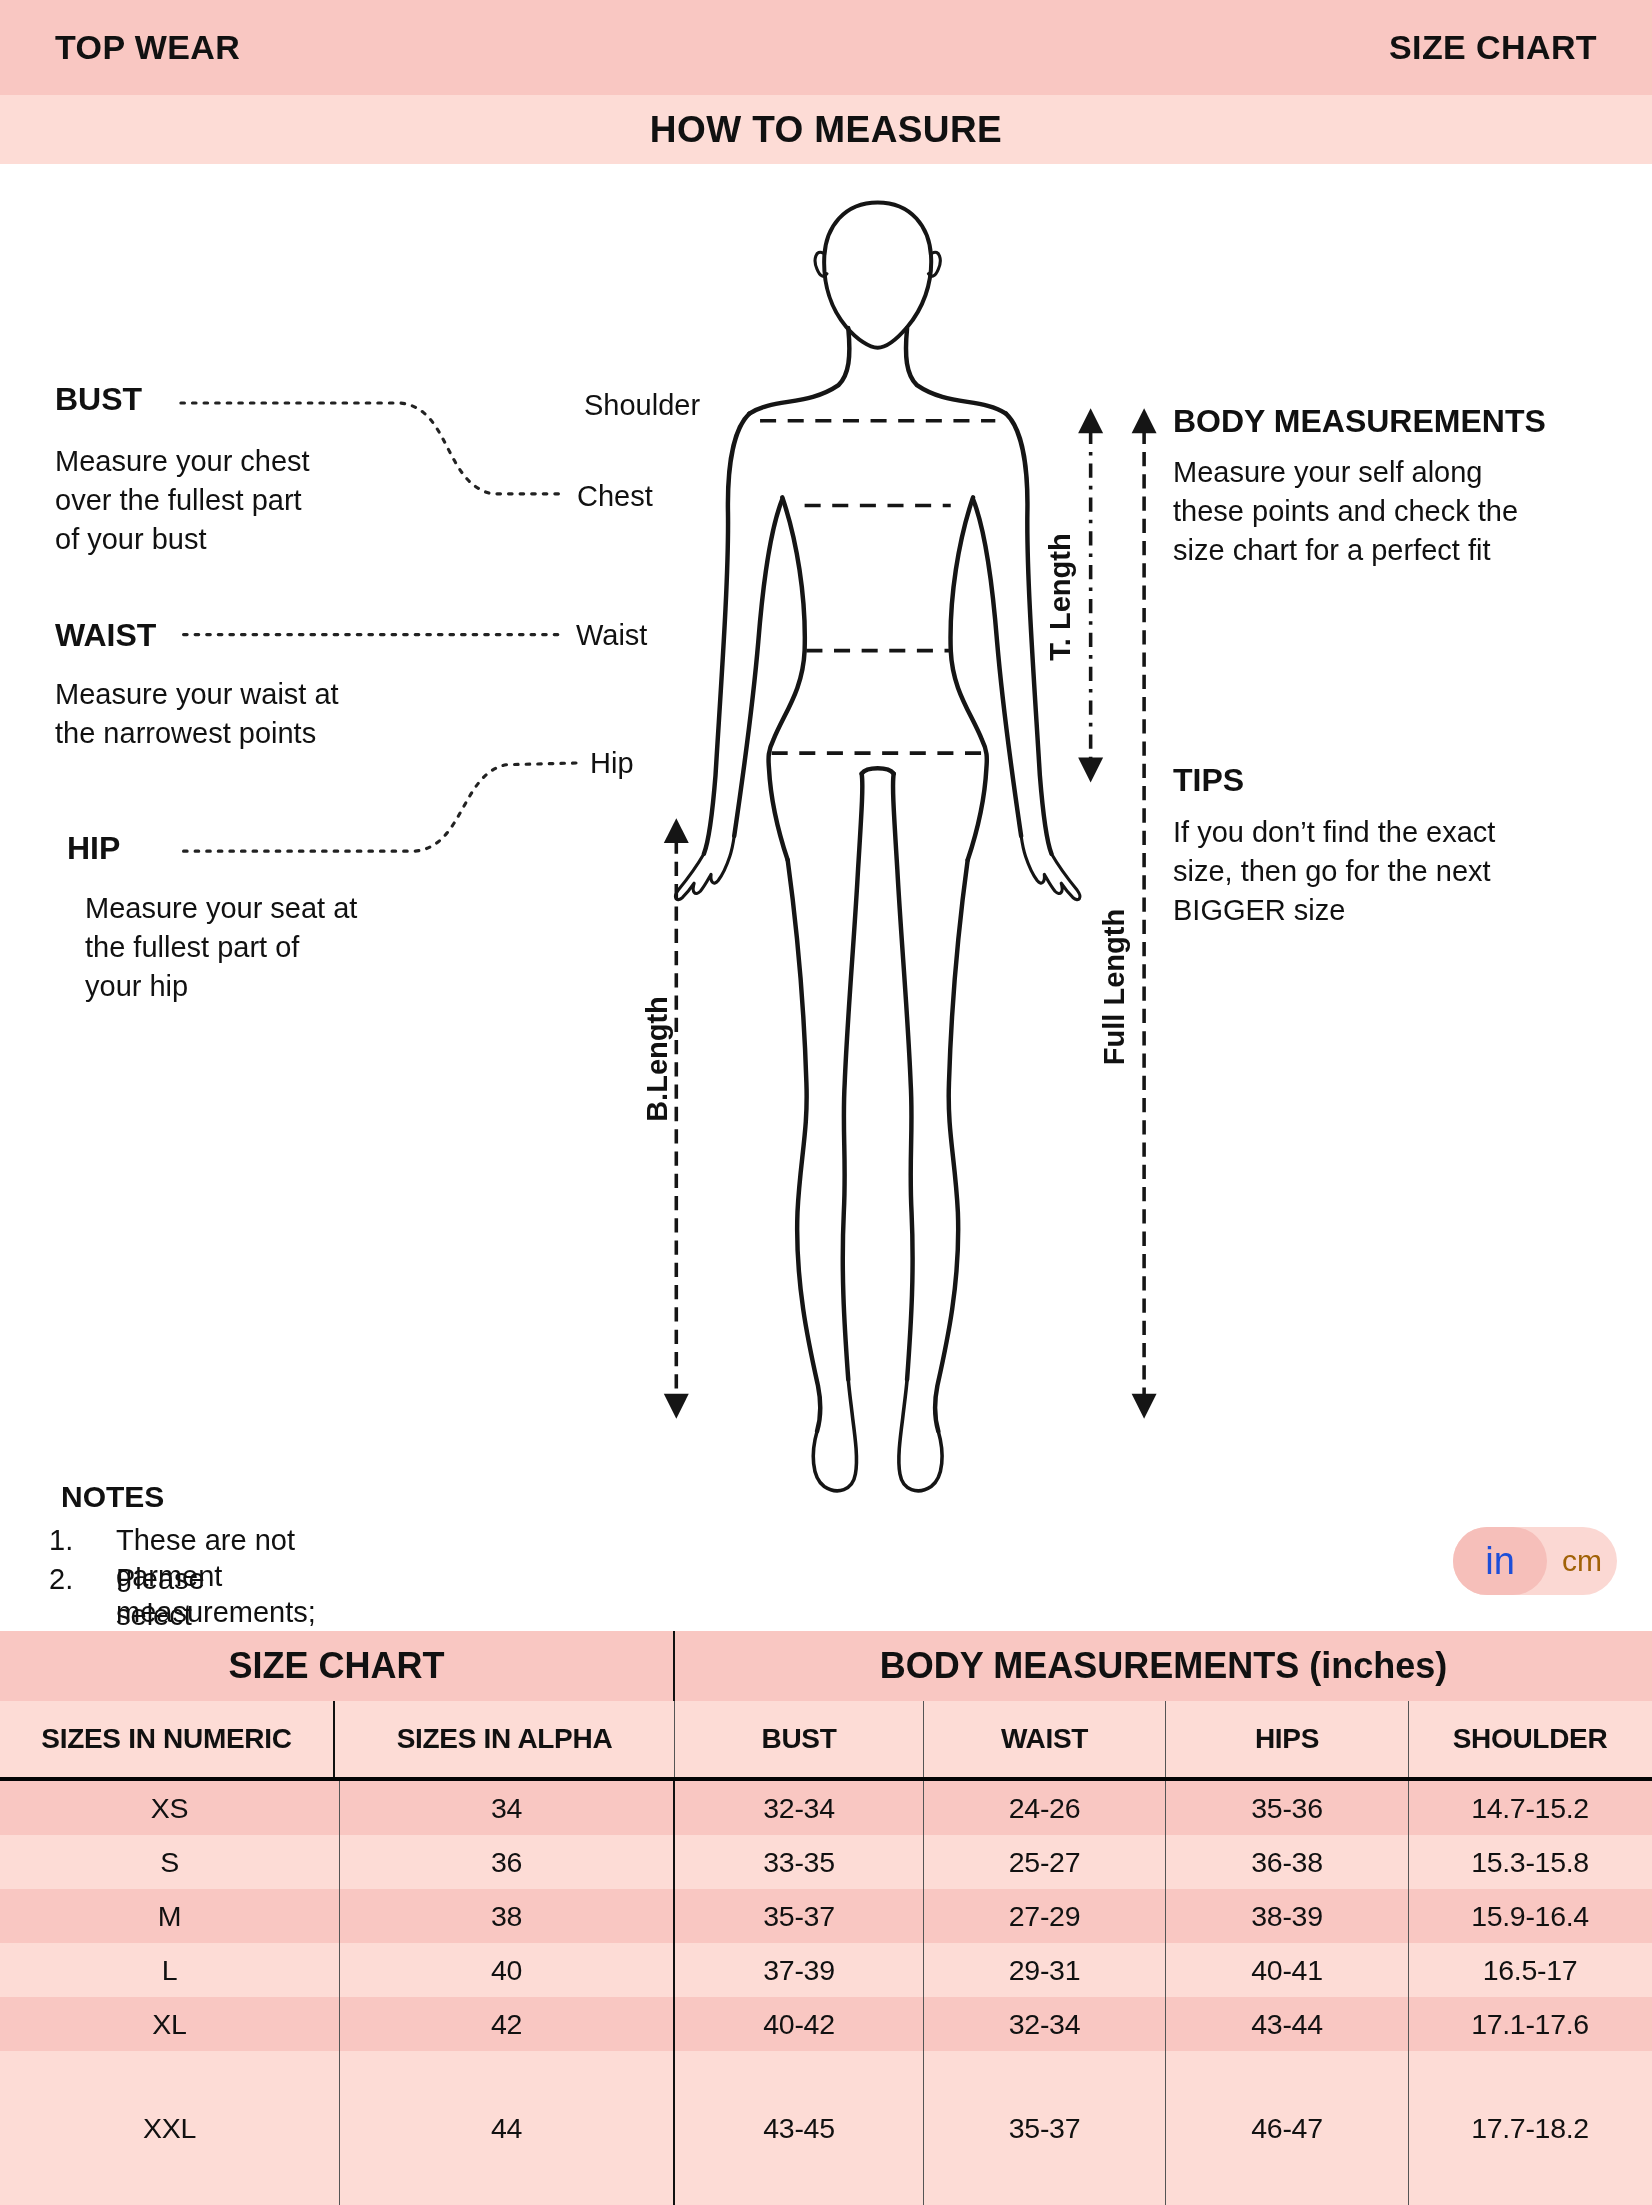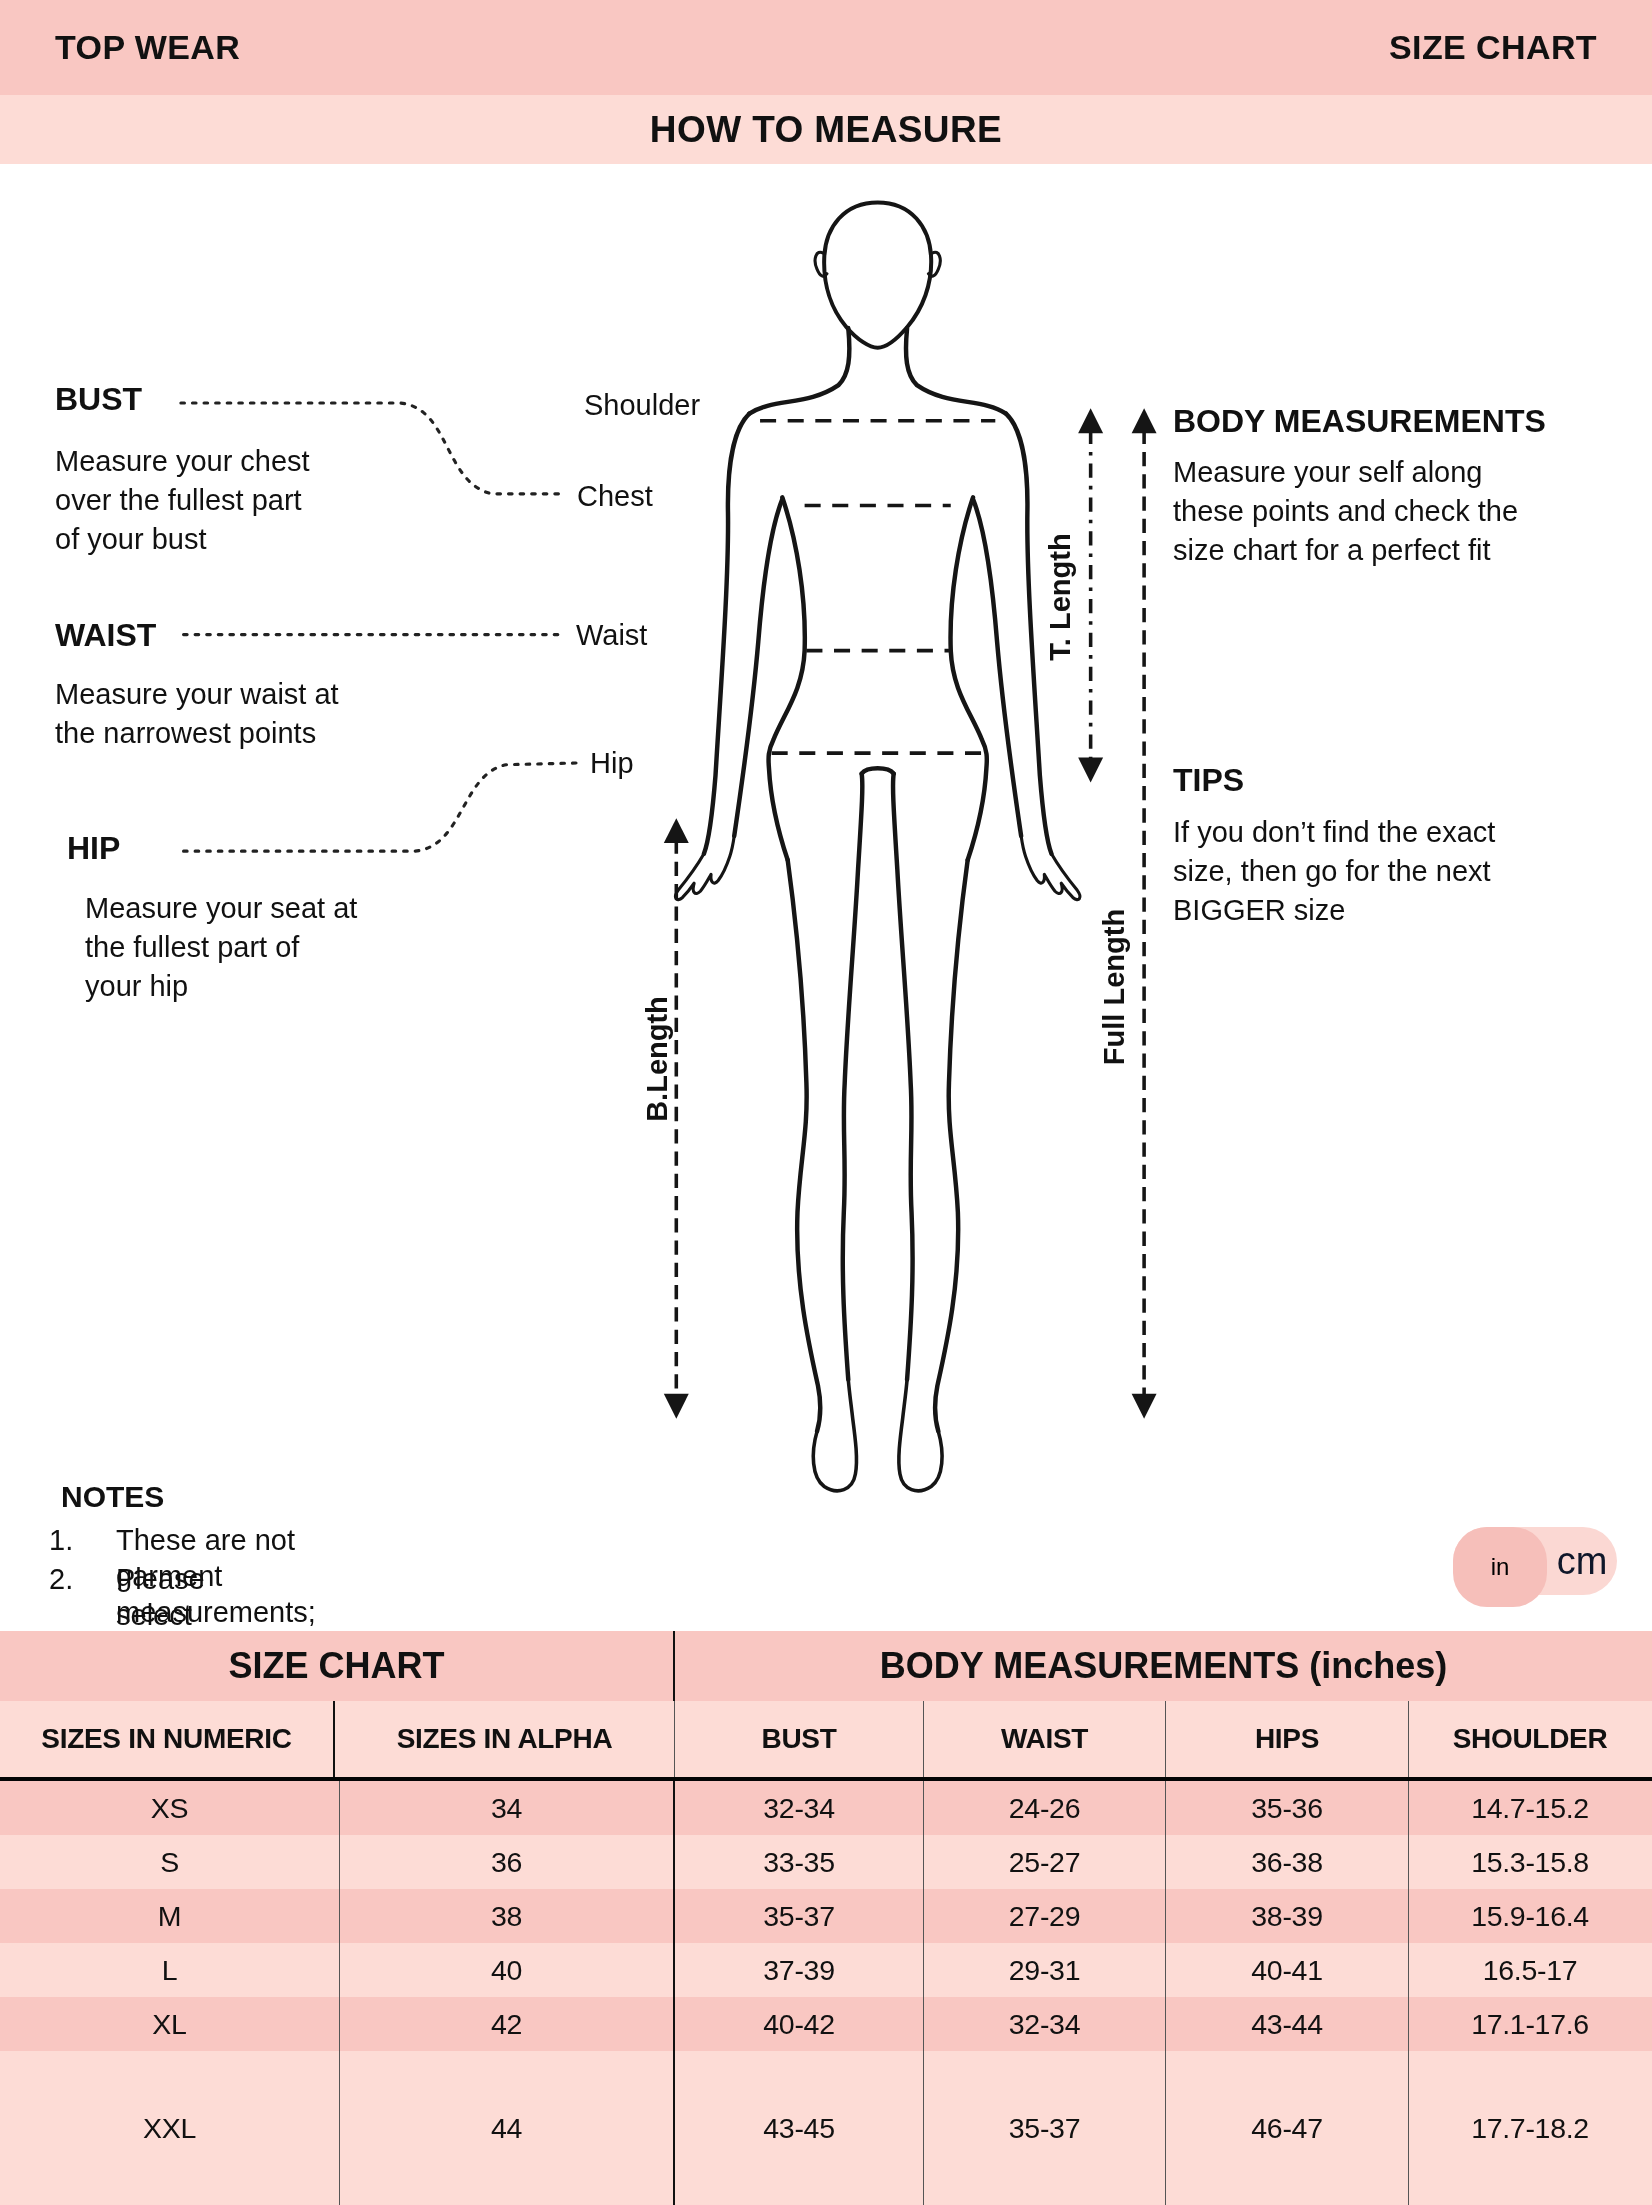"in" .toggle .seg-in { color: #000000 -> #1d4ed8; font-size: 24px -> 38px; height: 80px -> 68px }
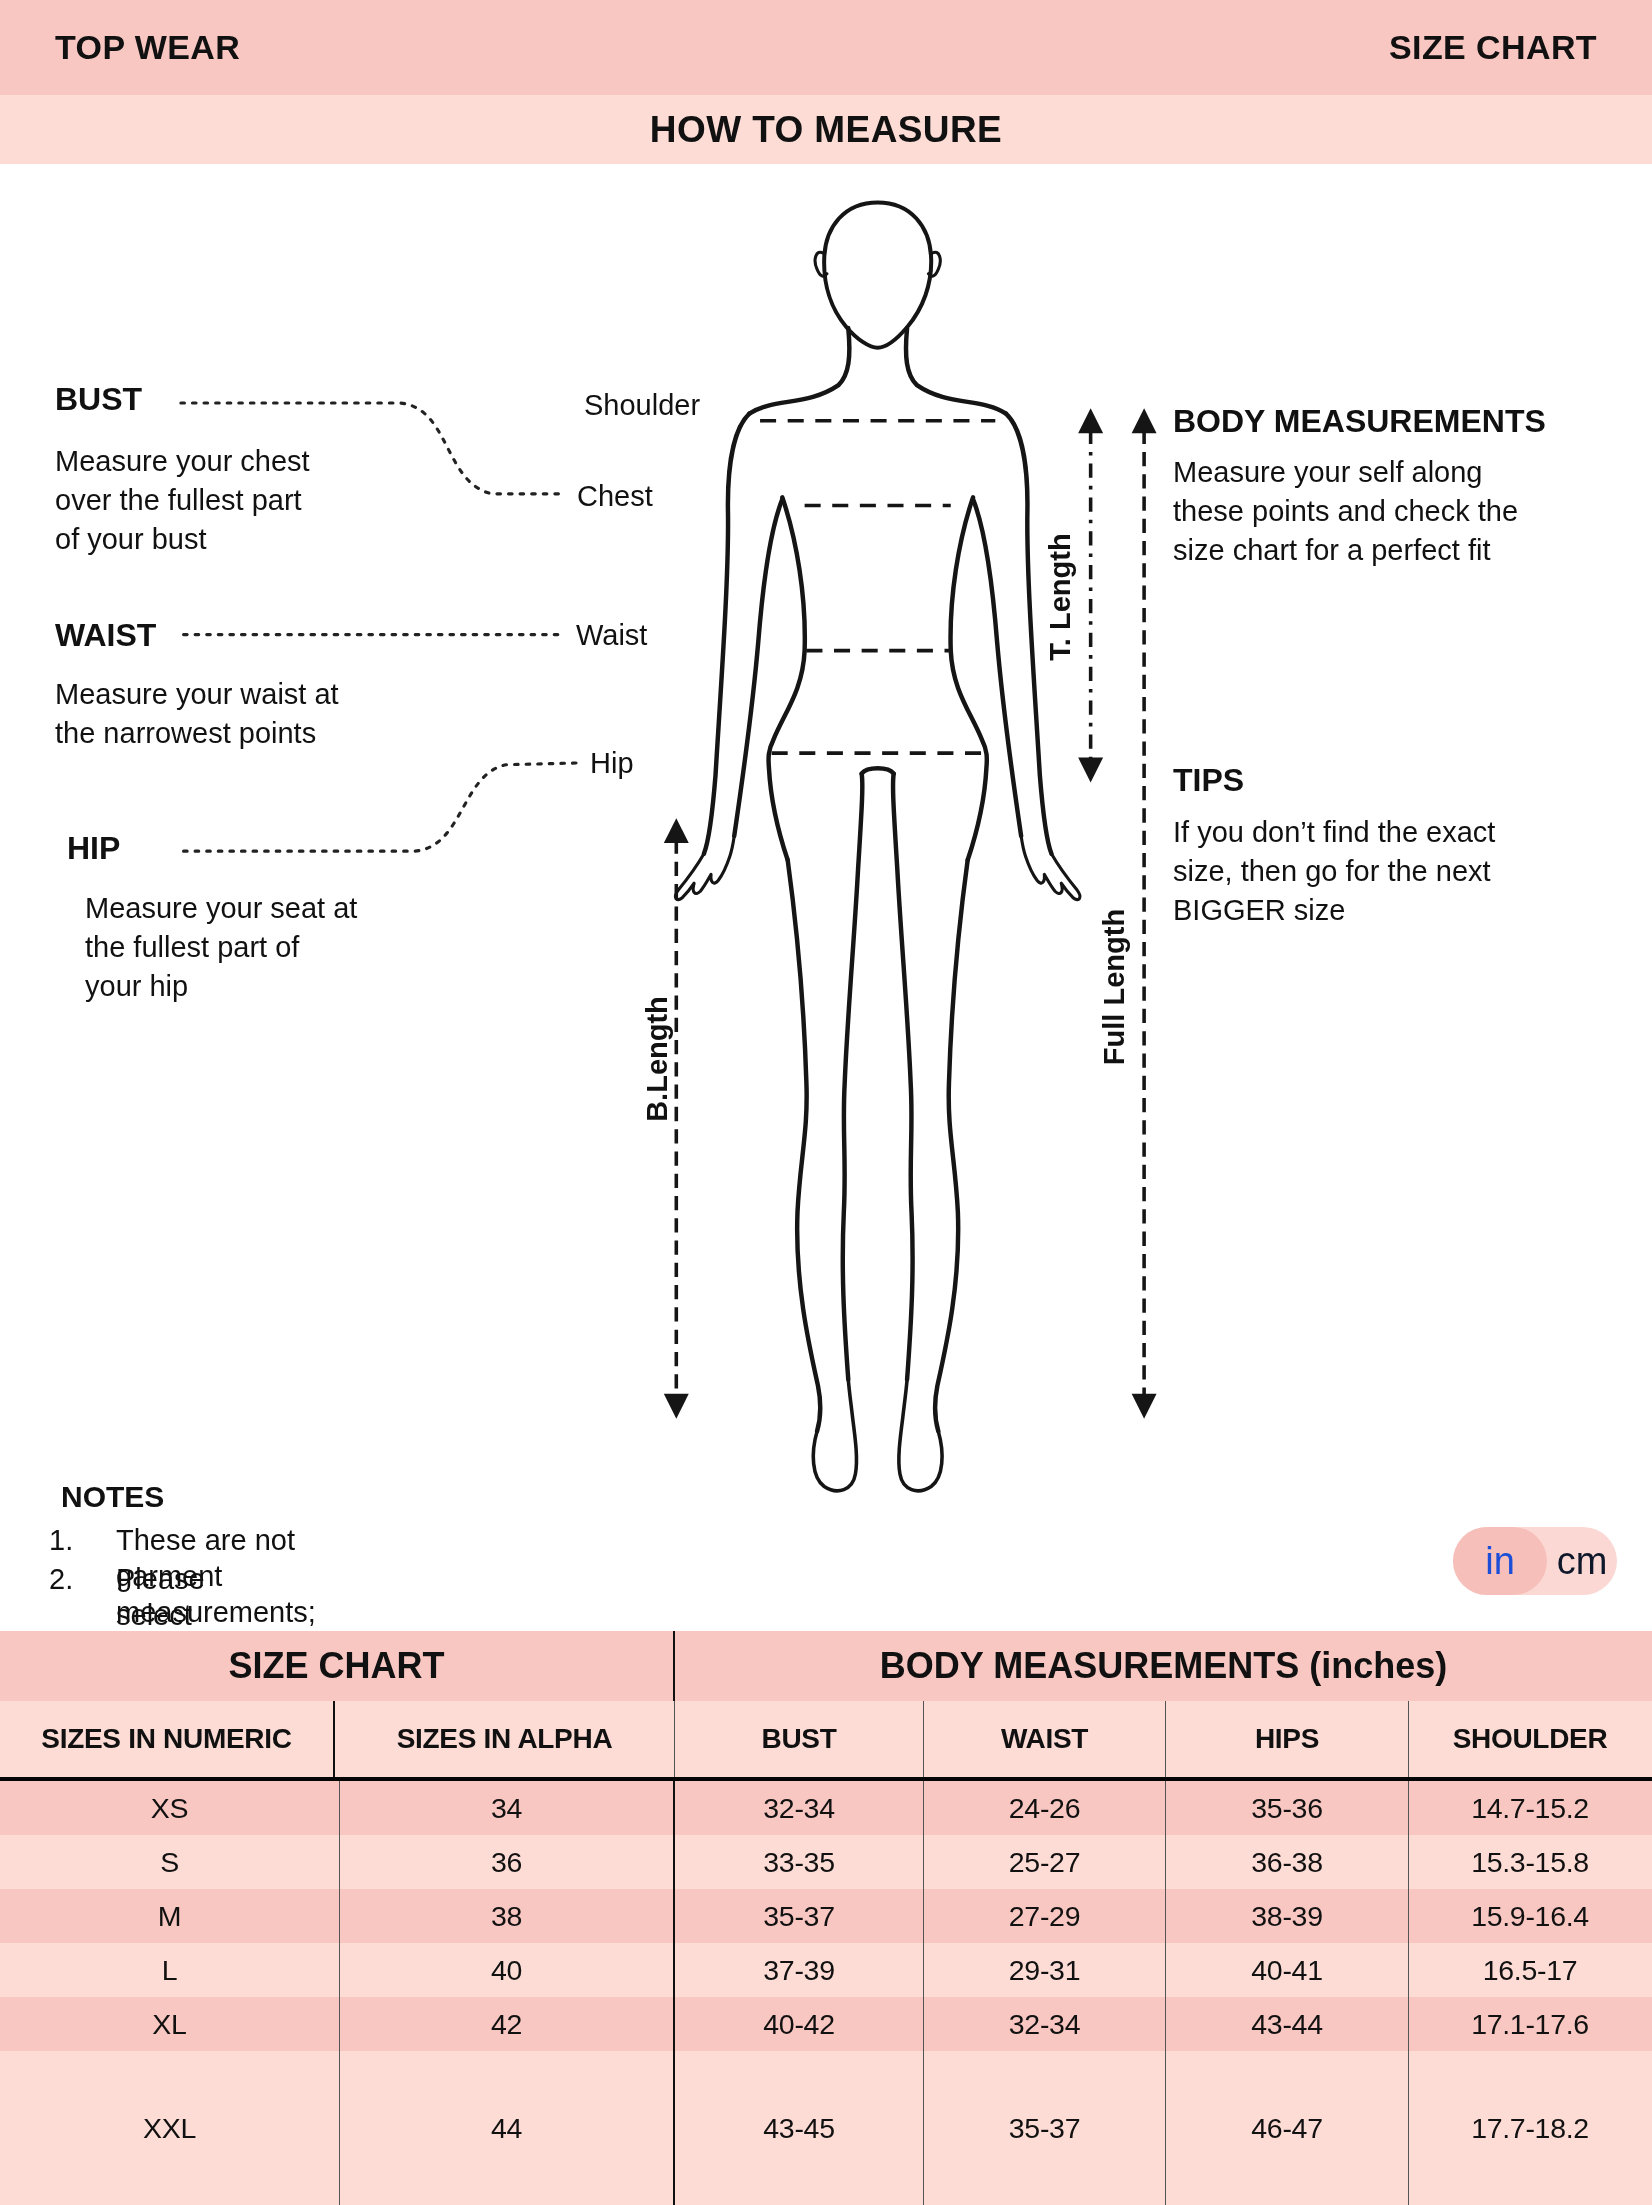"cm" .toggle .seg-cm { color: #0f172a -> #a16207; font-size: 38px -> 30px }
